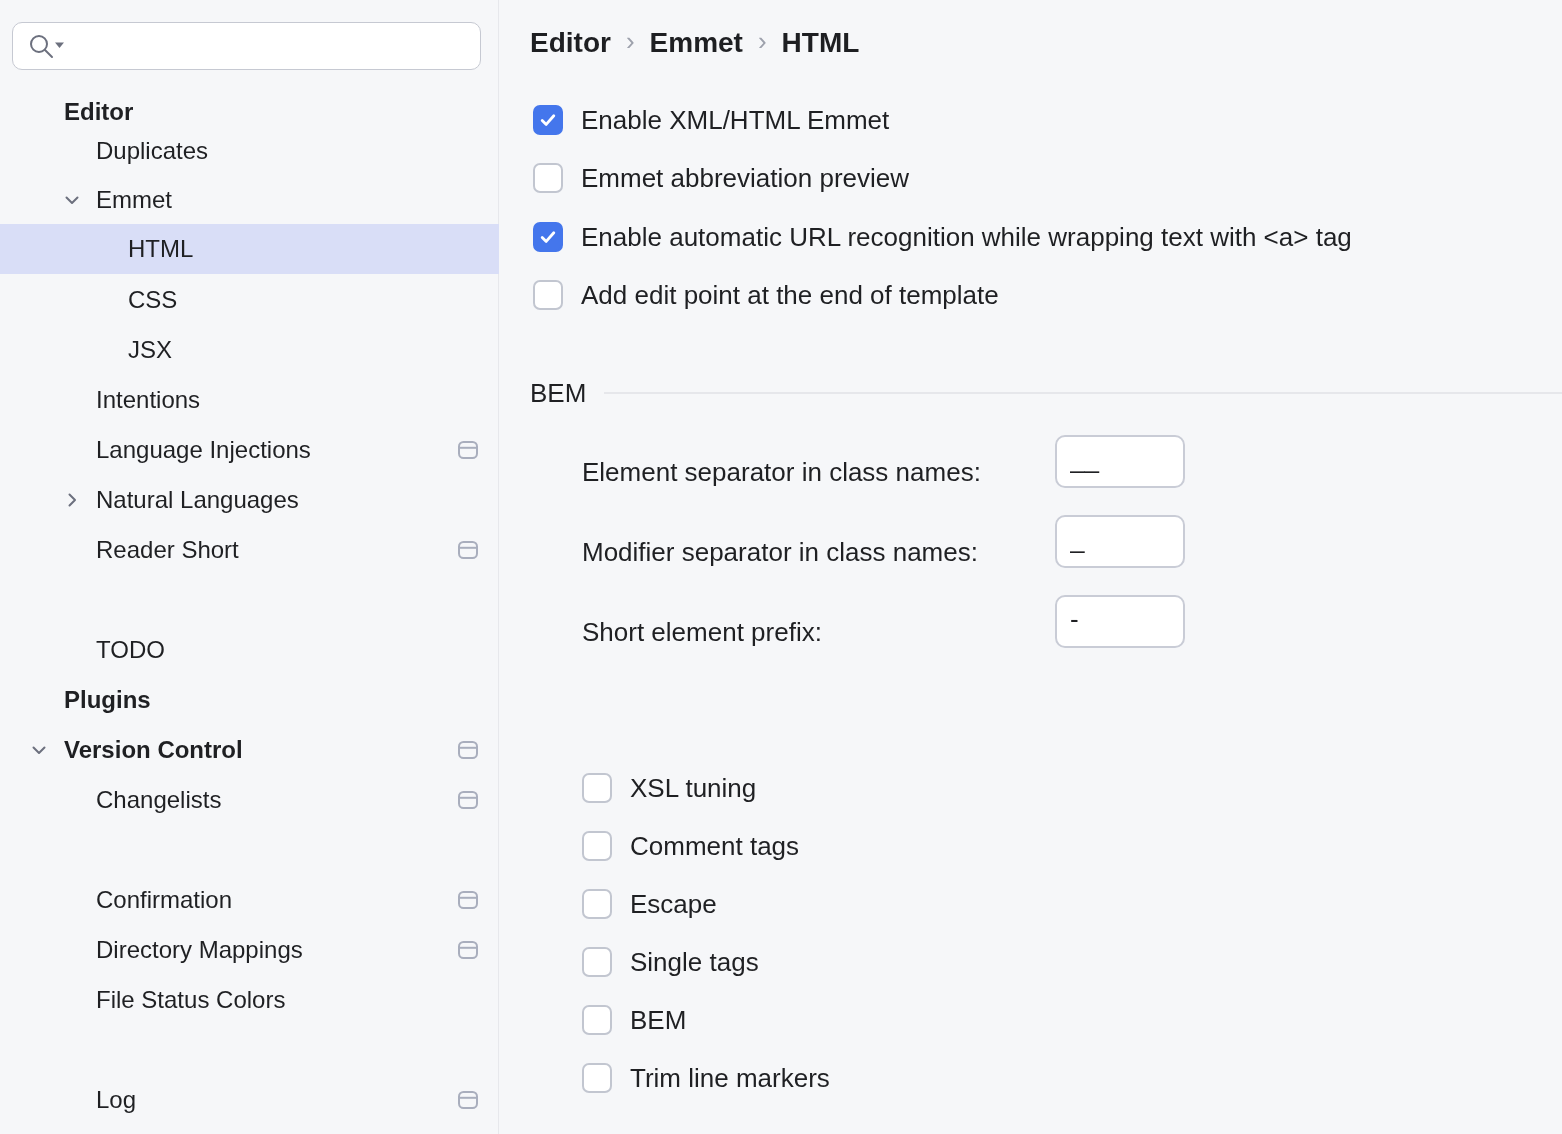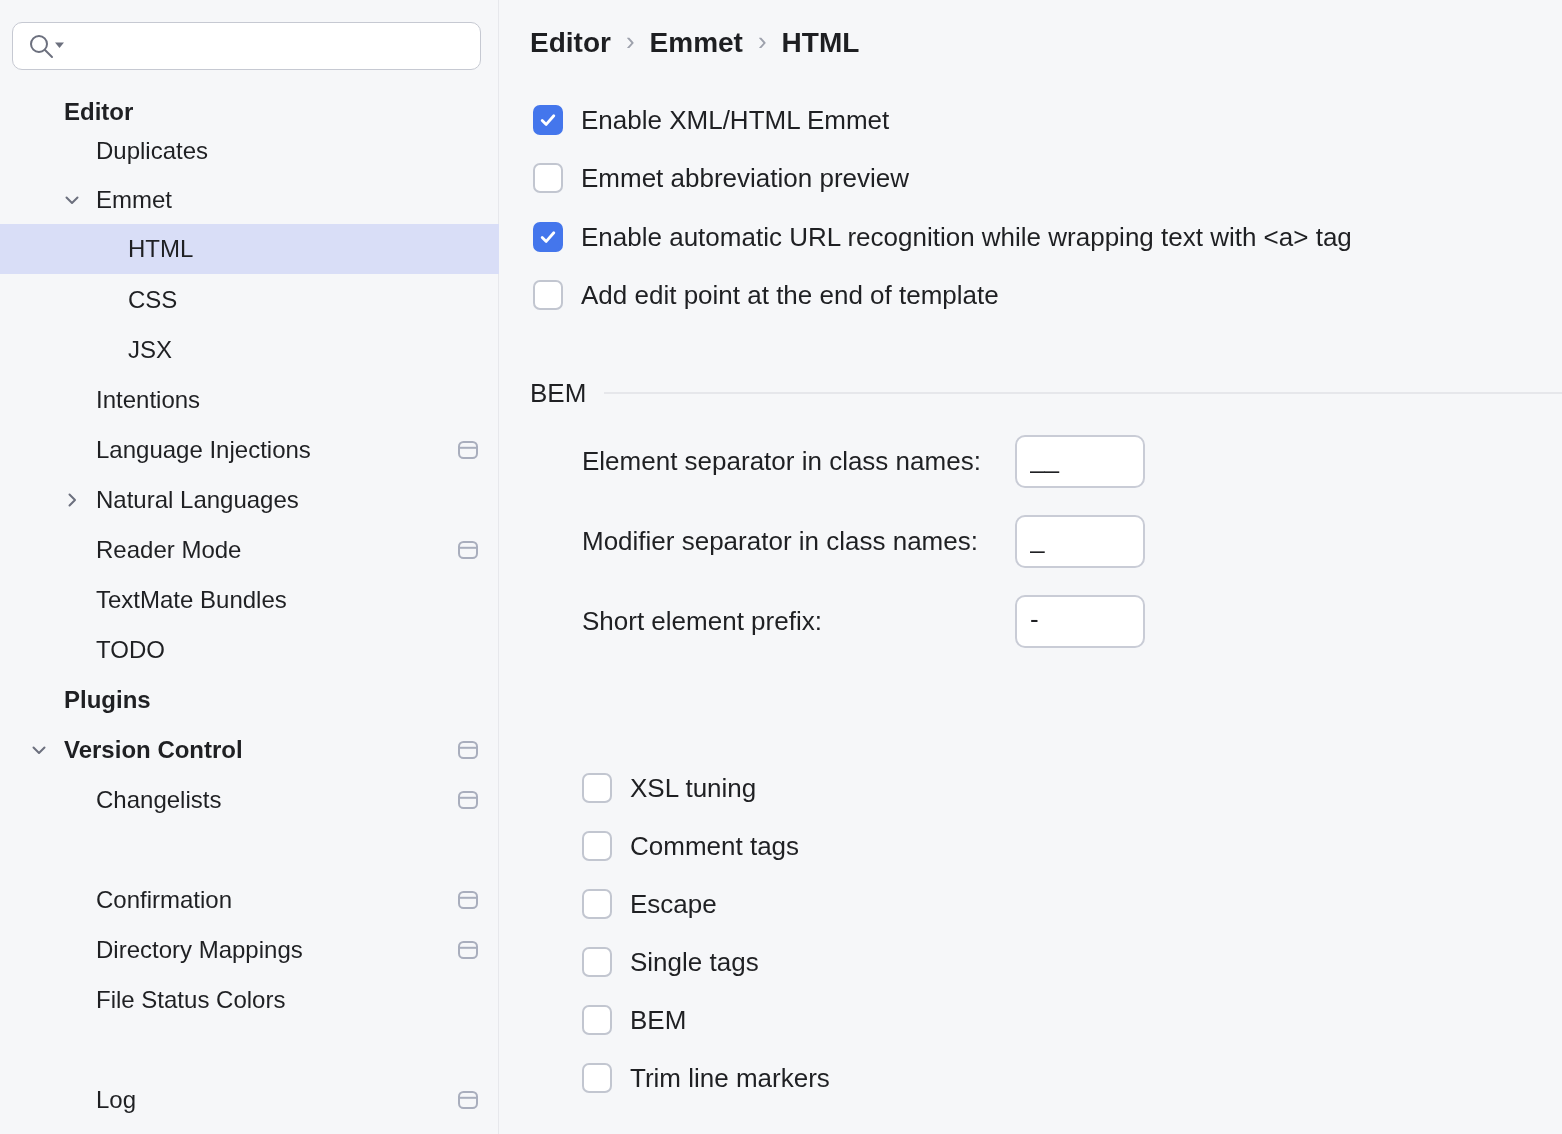"Element separator in class names:" .field-row { align-items: center -> flex-end; gap: none -> 40px }
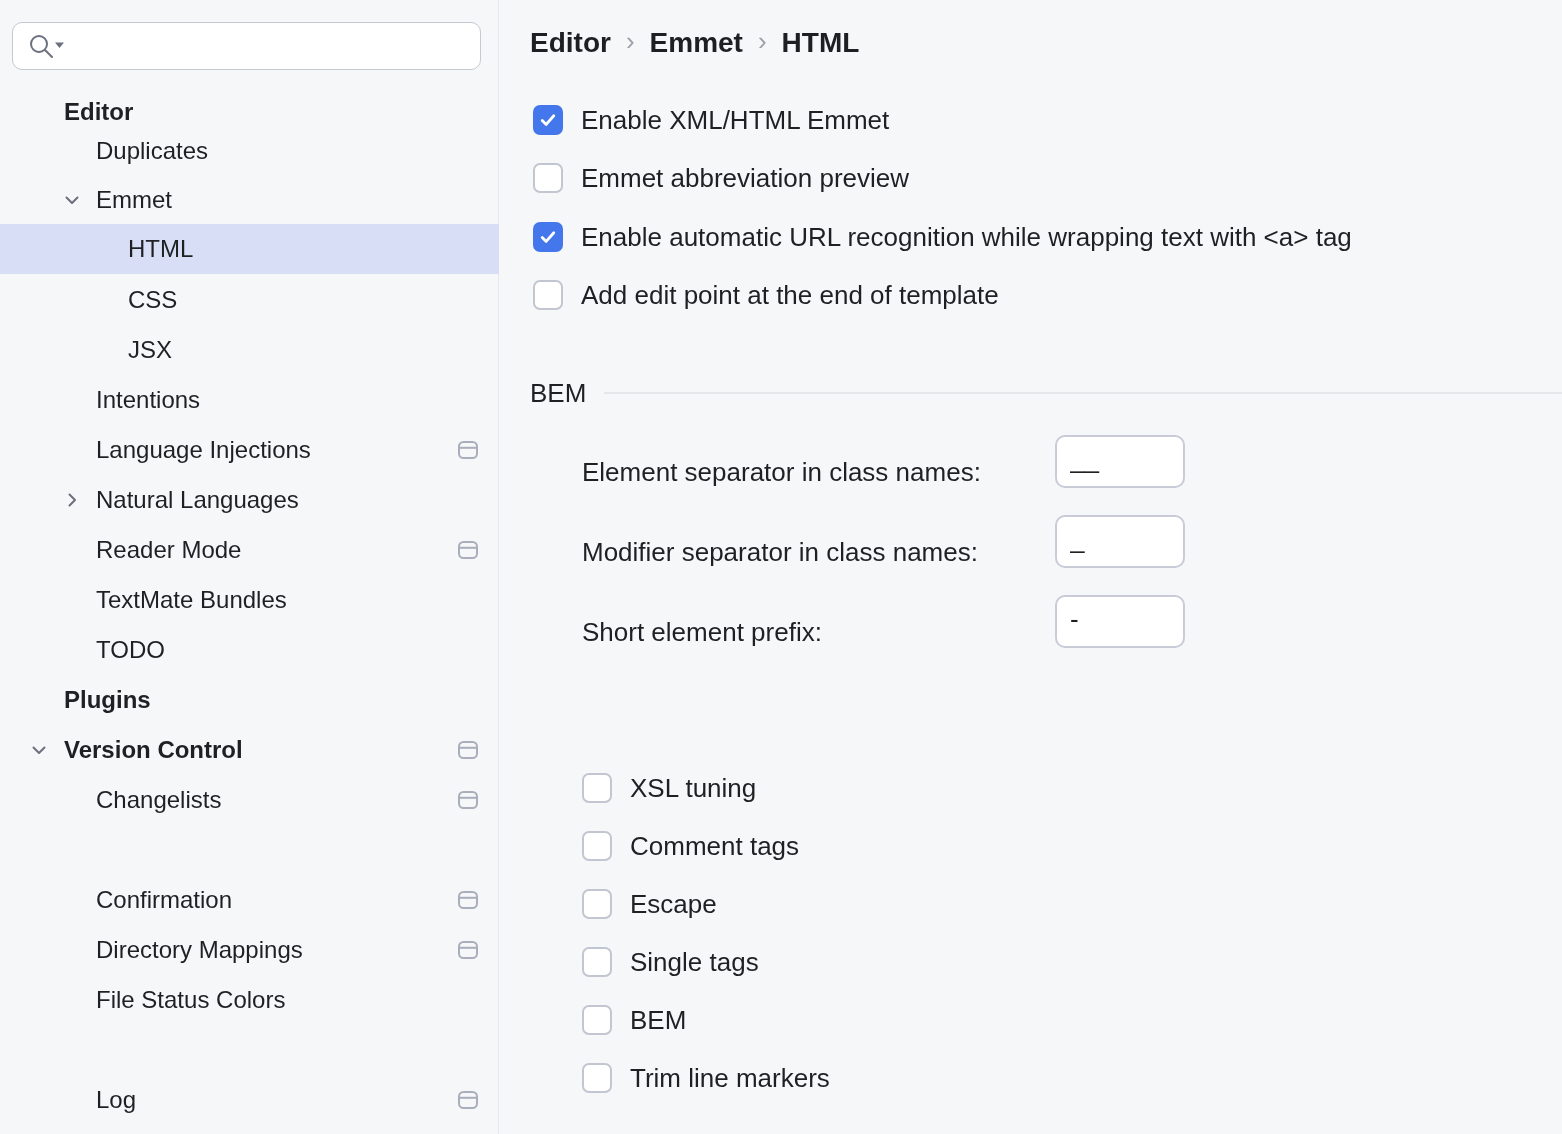"Reader Mode" span.nav-label { text: Mode -> Short }
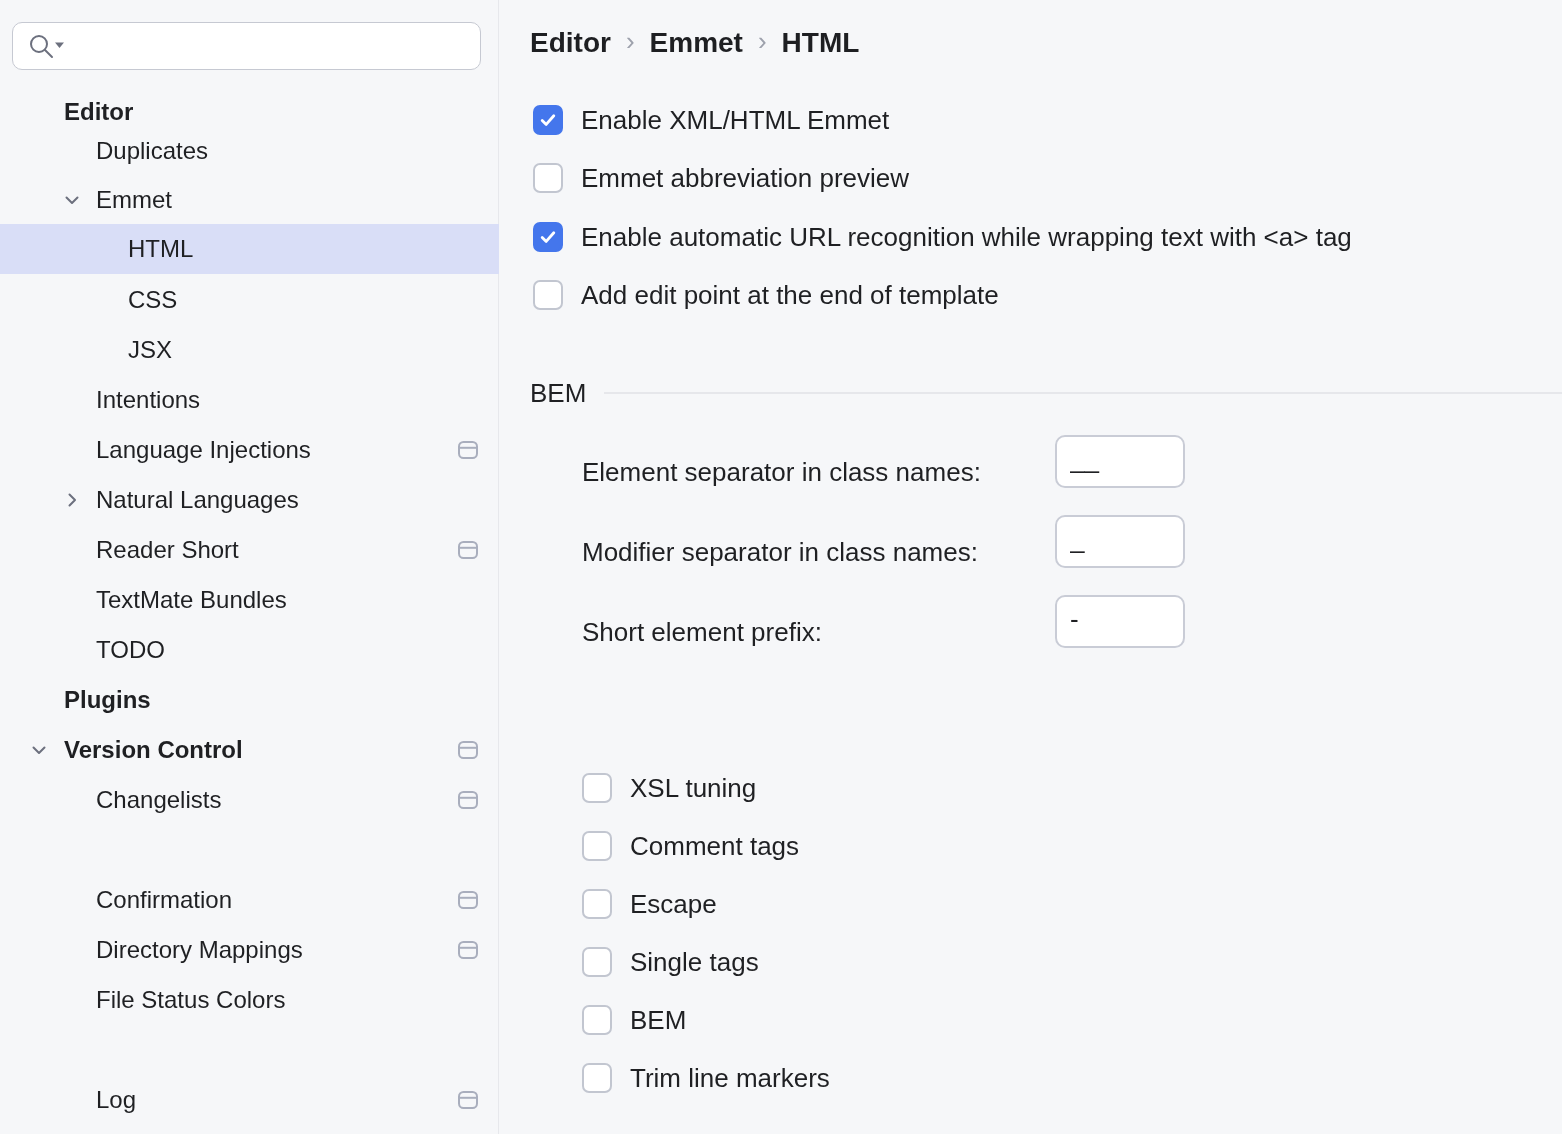"TextMate Bundles" div.nav-item { html: <div> <span>TextMate Bundles</span> </div> -> none }
